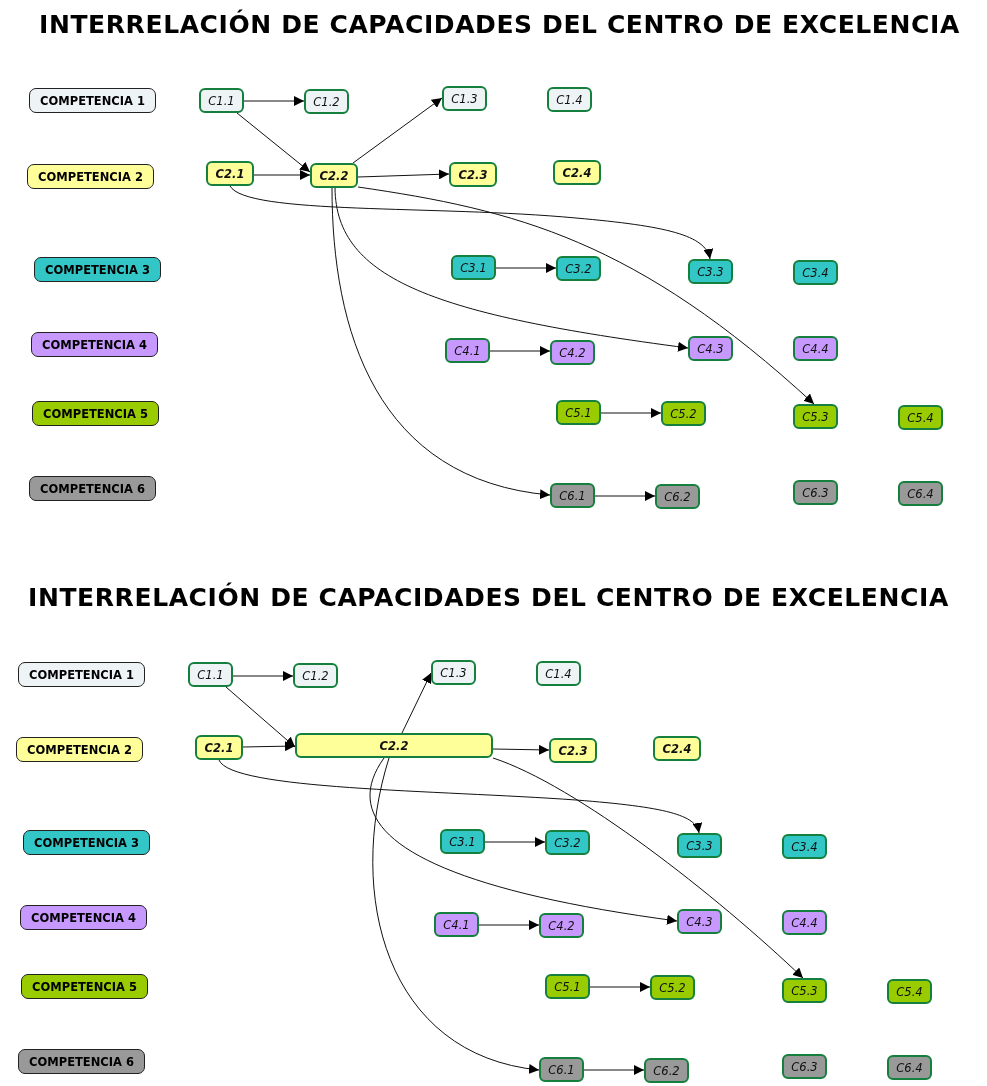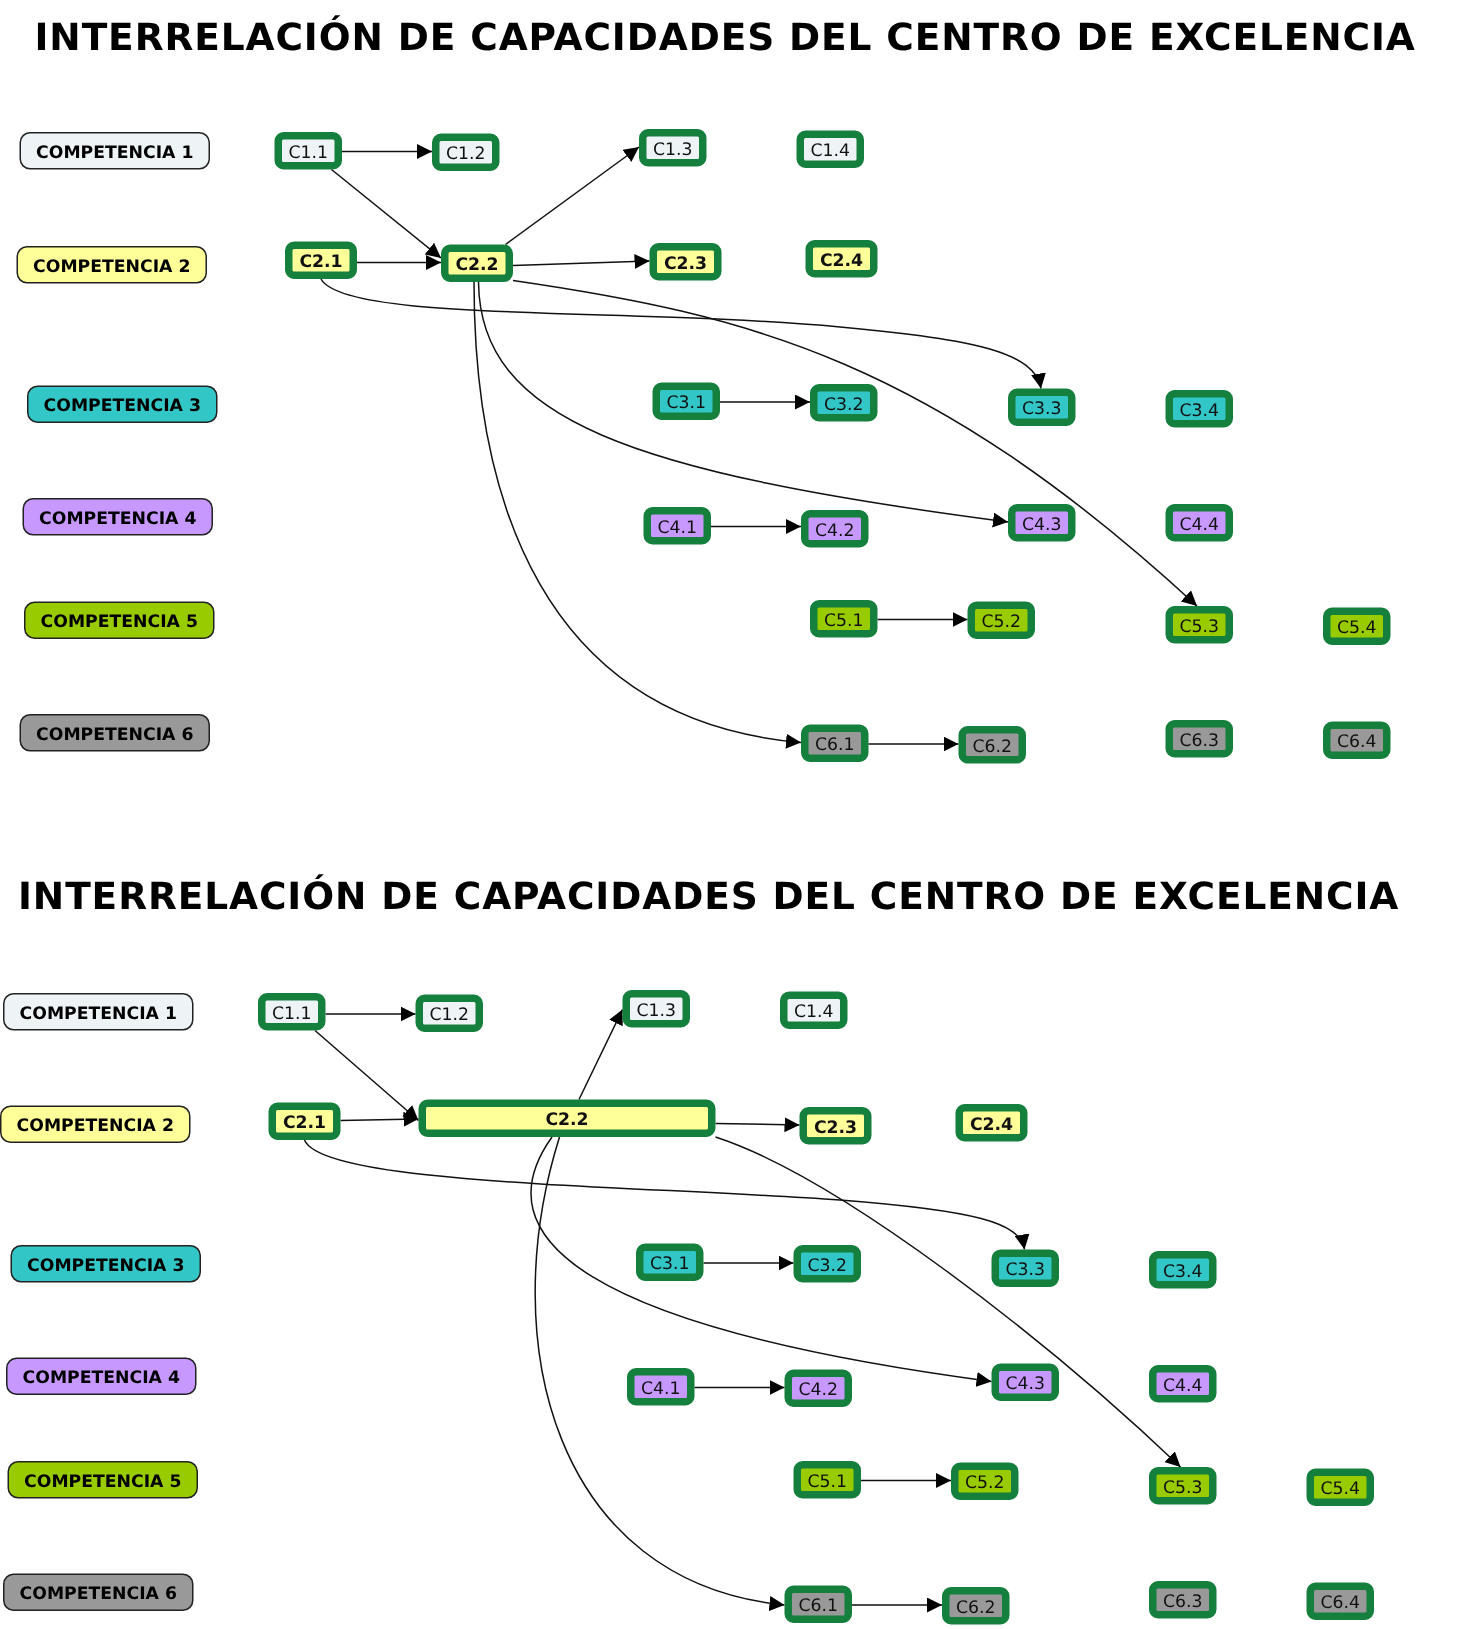"INTERRELACIÓN DE CAPACIDADES DEL CENTRO" .diagram { left: 0 -> 16px }
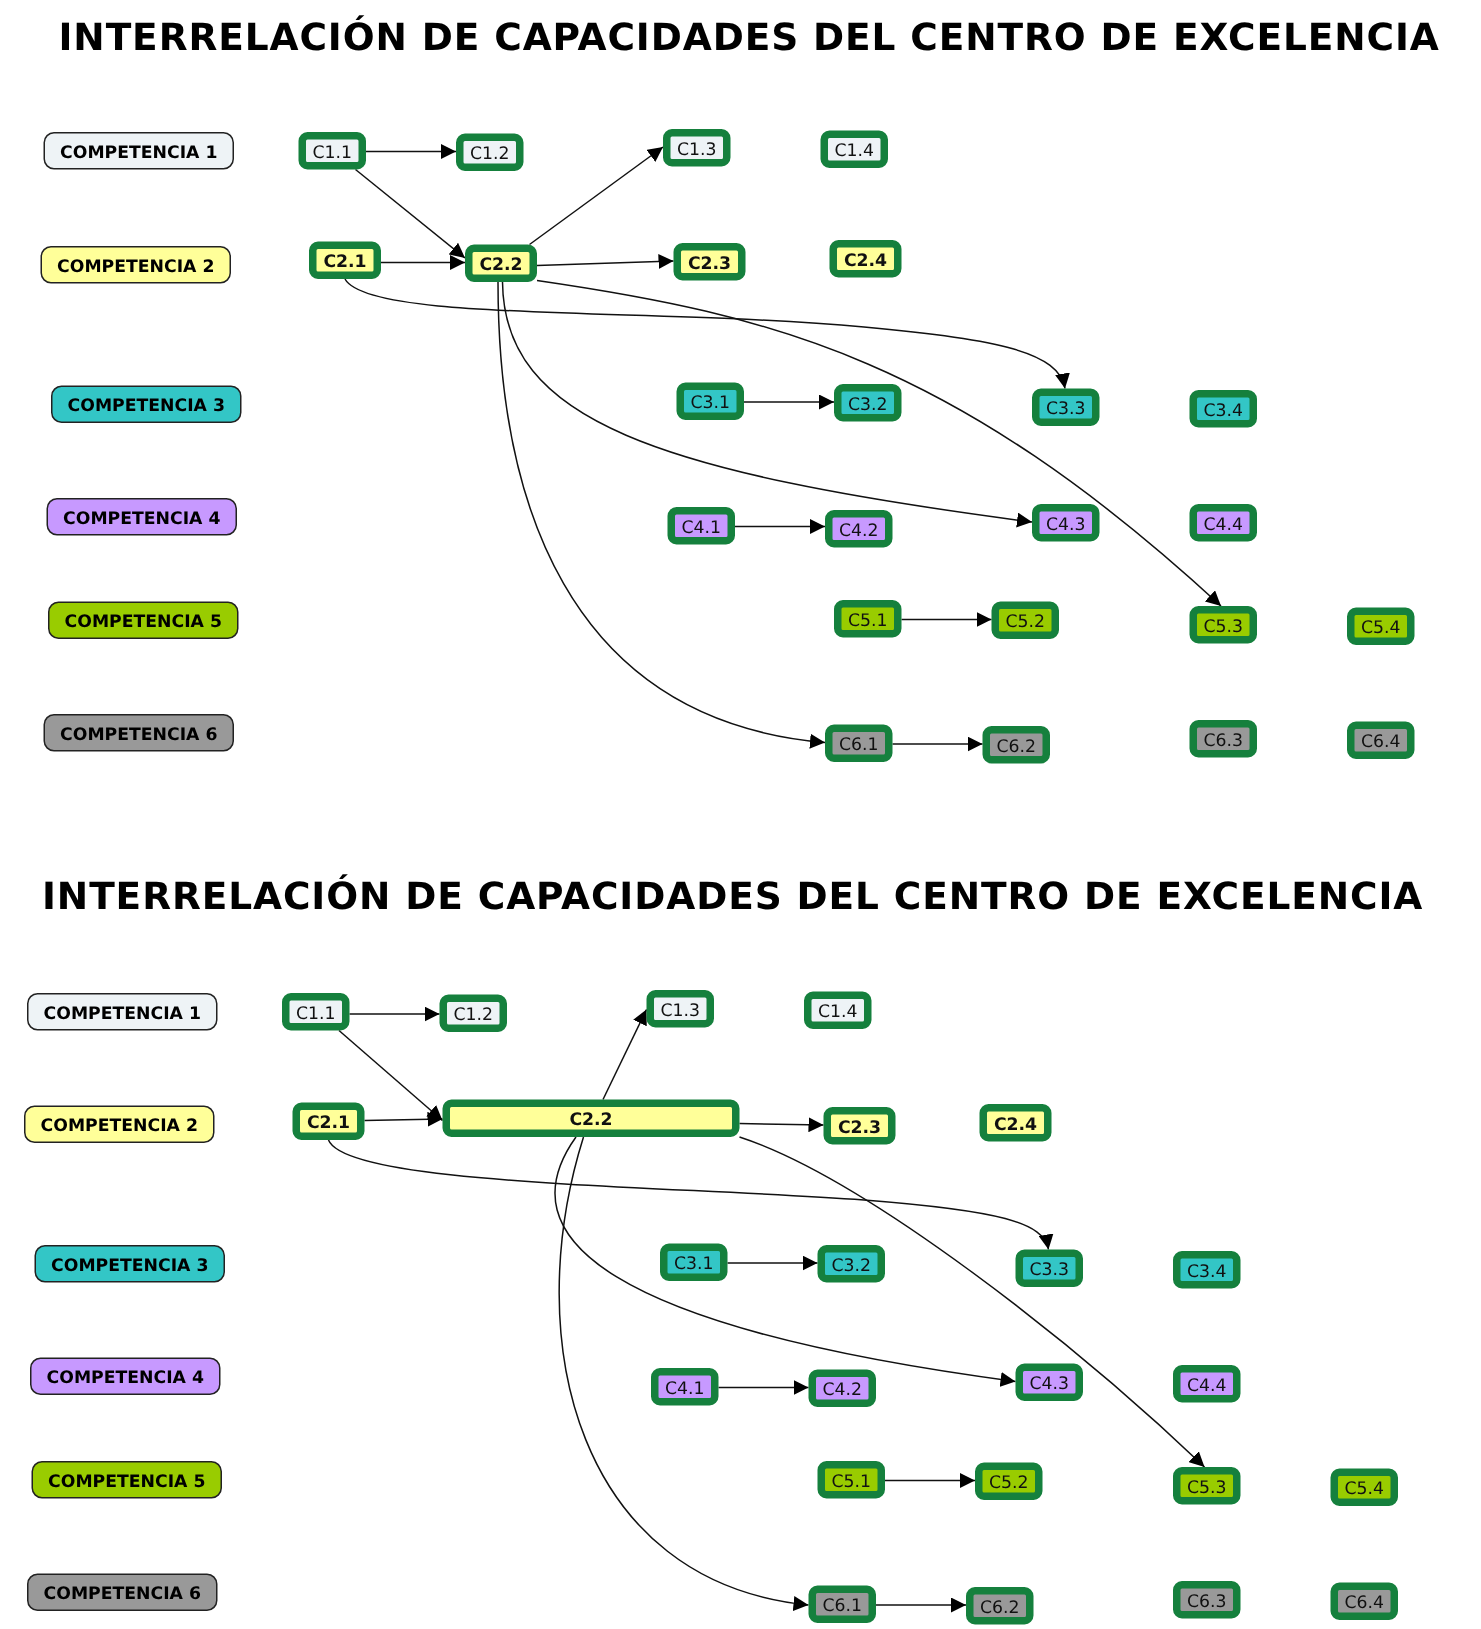"C1.1" .node { border: 5px solid #15803d -> 2px solid #15803d; font-style: none -> italic }
